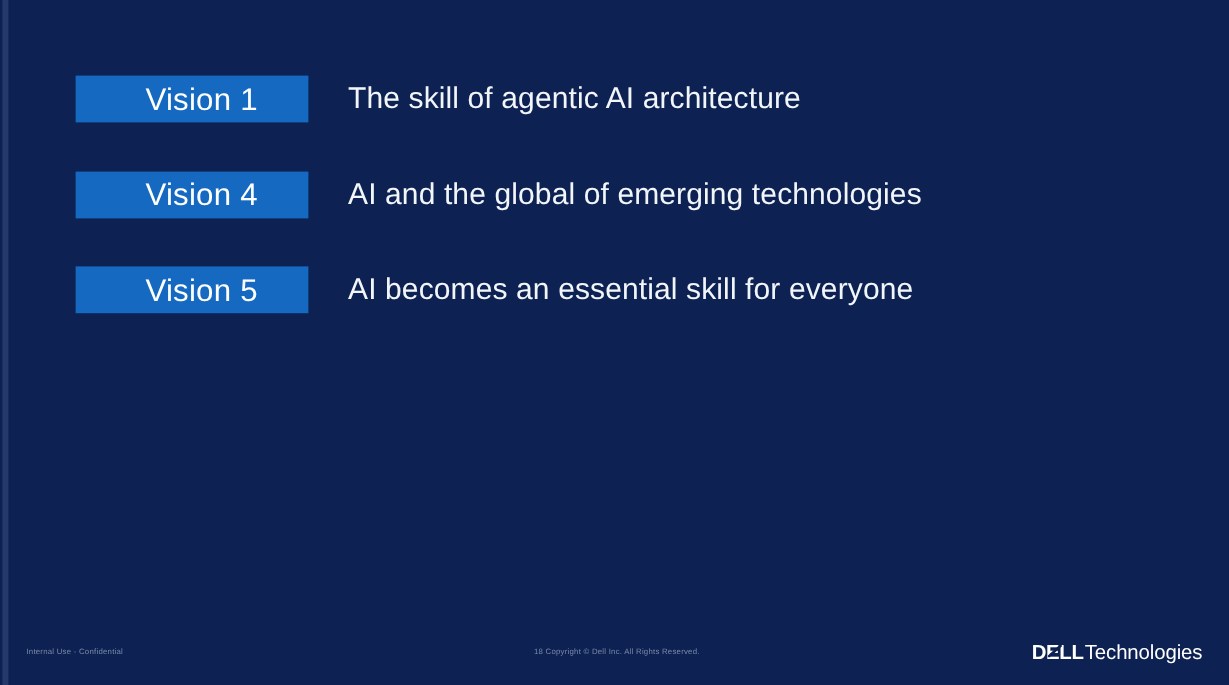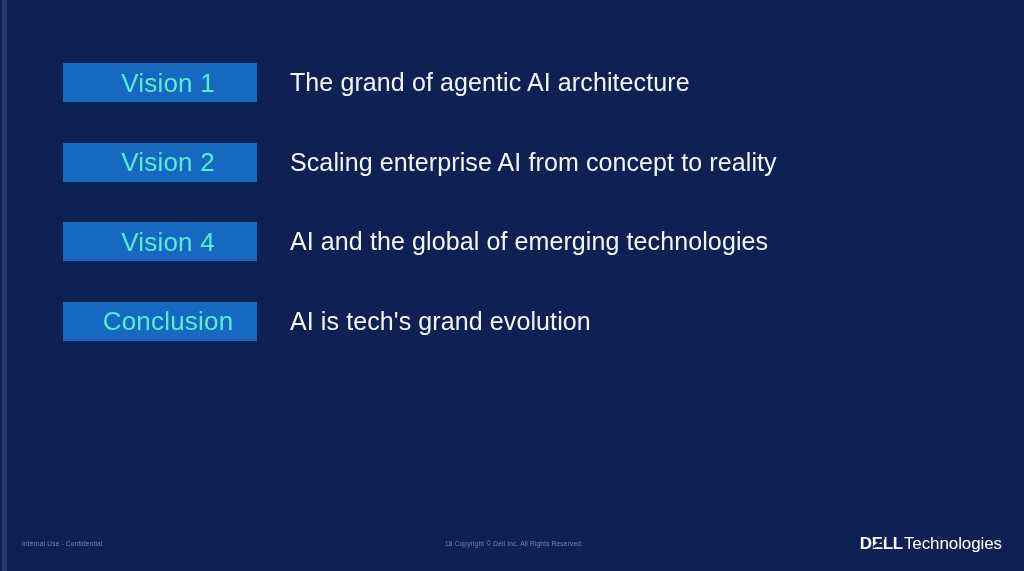"Vision 1" .badge-label { color: #5eead4 -> #ffffff }
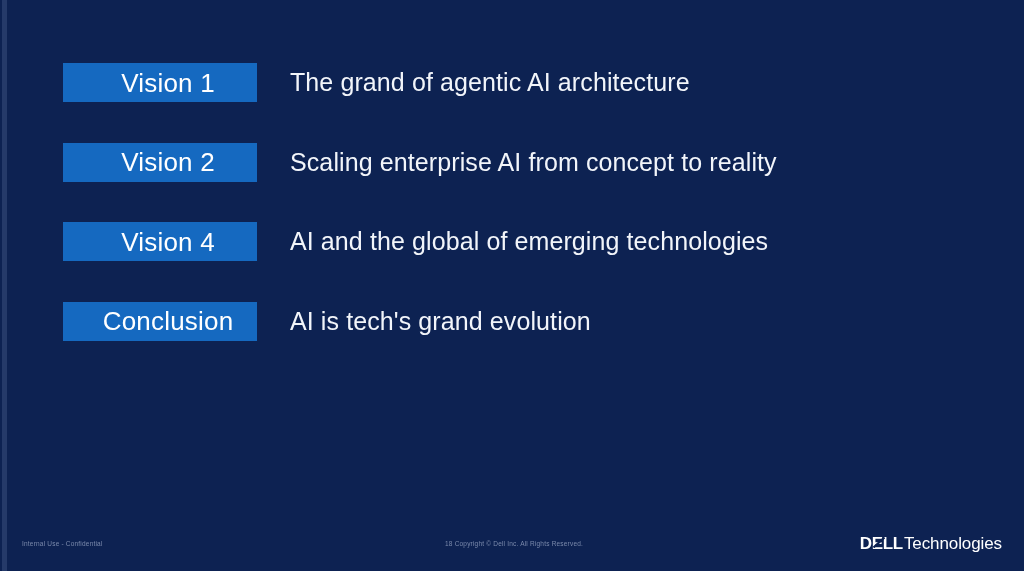"The grand of agentic AI" div.agenda-text { text: grand -> skill }
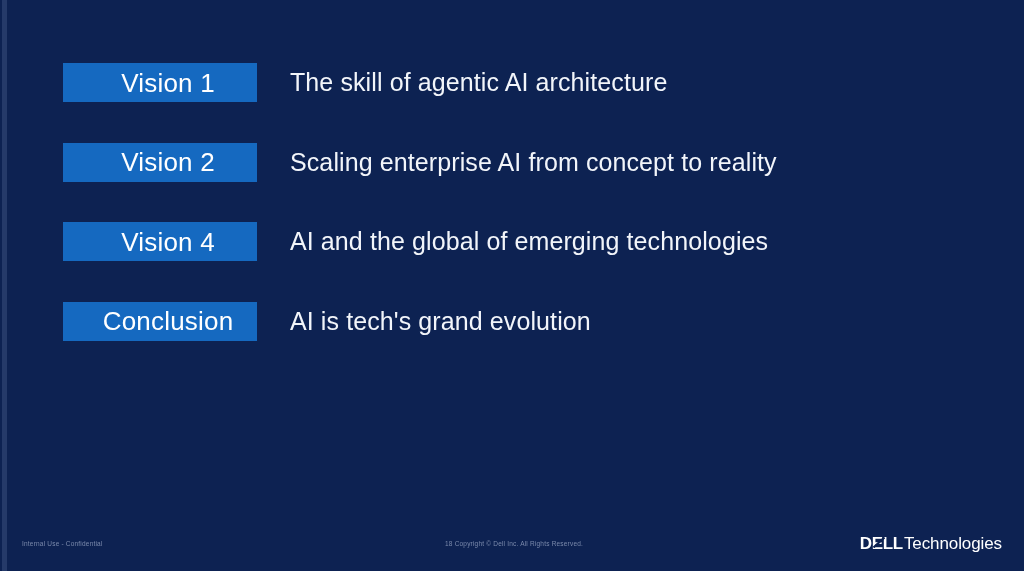"Vision 2" div.agenda-row { html: <div> <div> <span>Vision 2</span> </div> <div>Scaling enterprise AI from concept to reality</div> </div> -> none }
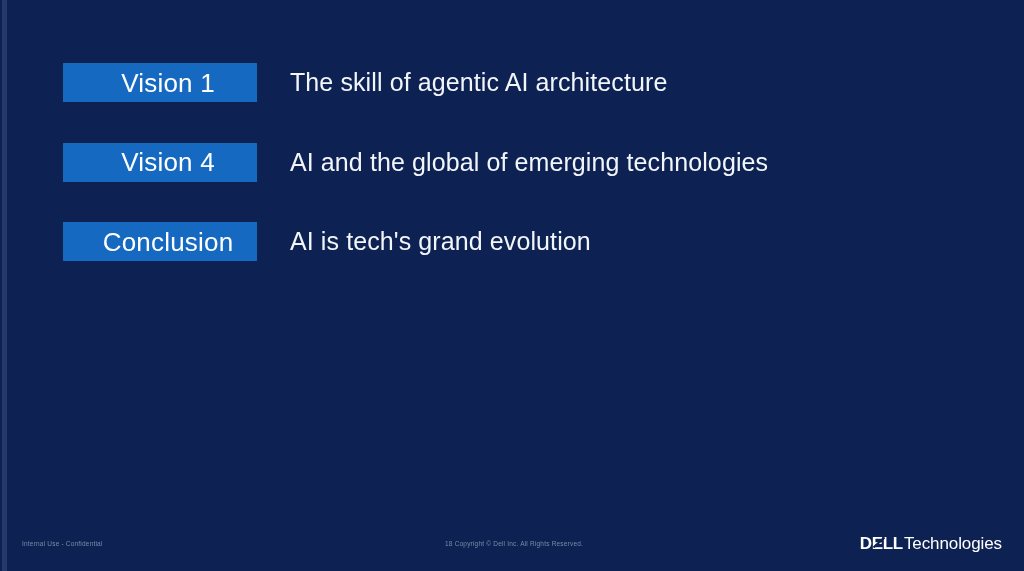"Vision 5" div.agenda-row { html: none -> <div> <div> <span>Vision 5</span> </div> <div>AI becomes an essential skill for everyone</div> </div> }
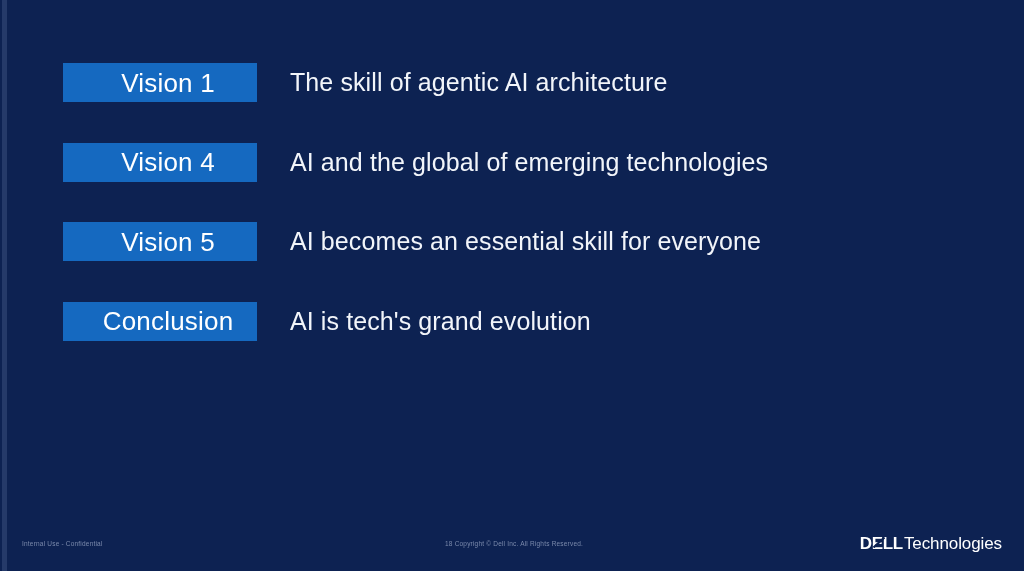"Conclusion" div.agenda-row { html: <div> <div> <span>Conclusion</span> </div> <div>AI is tech's grand evolution</div> </div> -> none }
